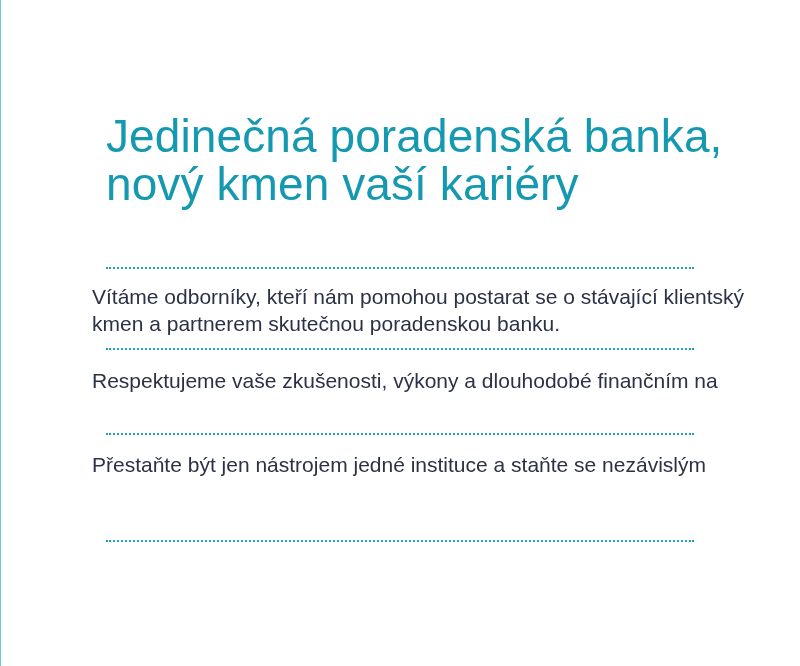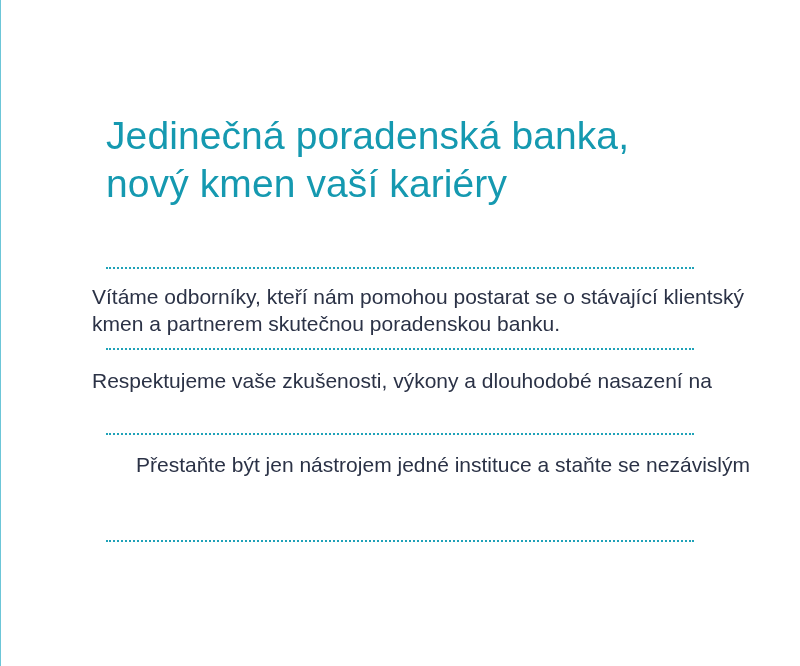"Jedinečná poradenská banka," .title { font-size: 39px -> 46px }
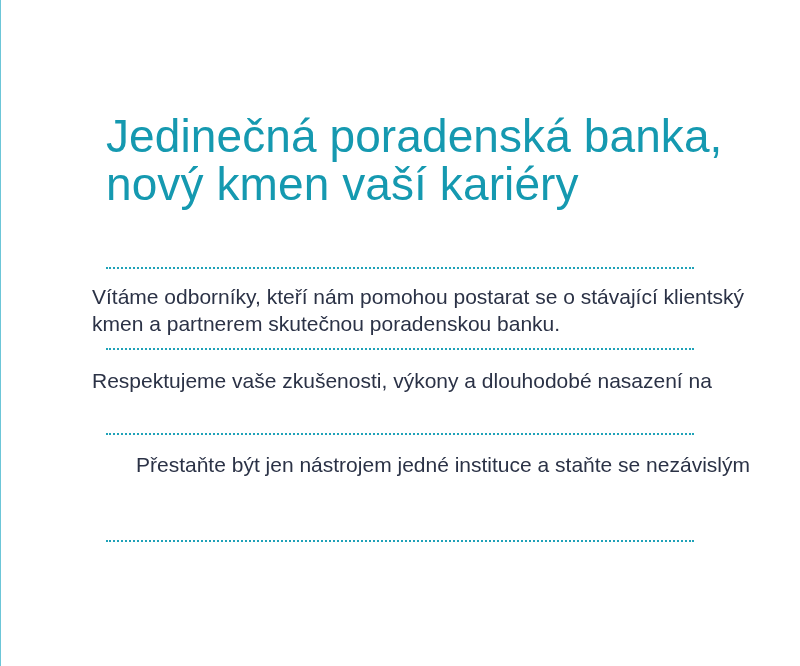"Respektujeme vaše zkušenosti, výkony a" span { text: nasazení -> finančním }
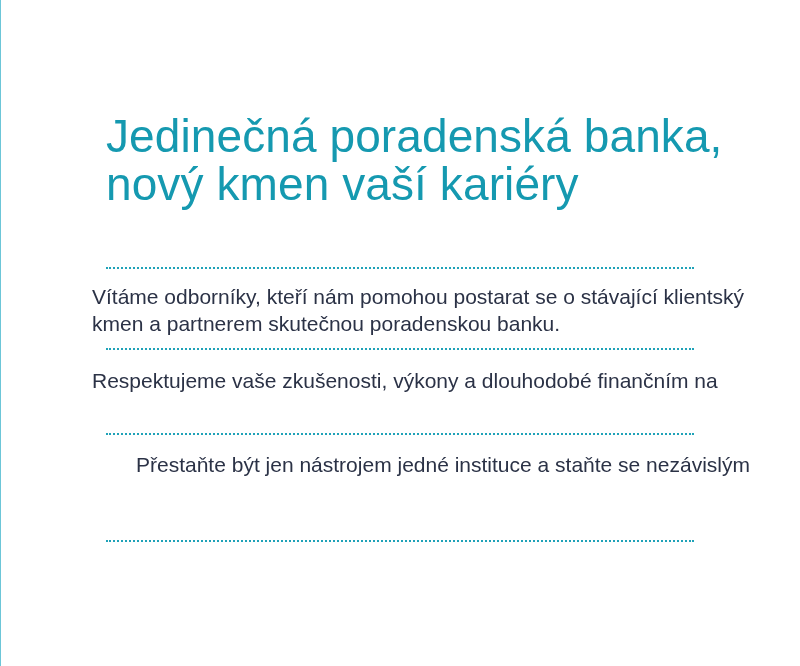"Přestaňte být jen nástrojem jedné" p.para { margin-left: 44px -> none }
